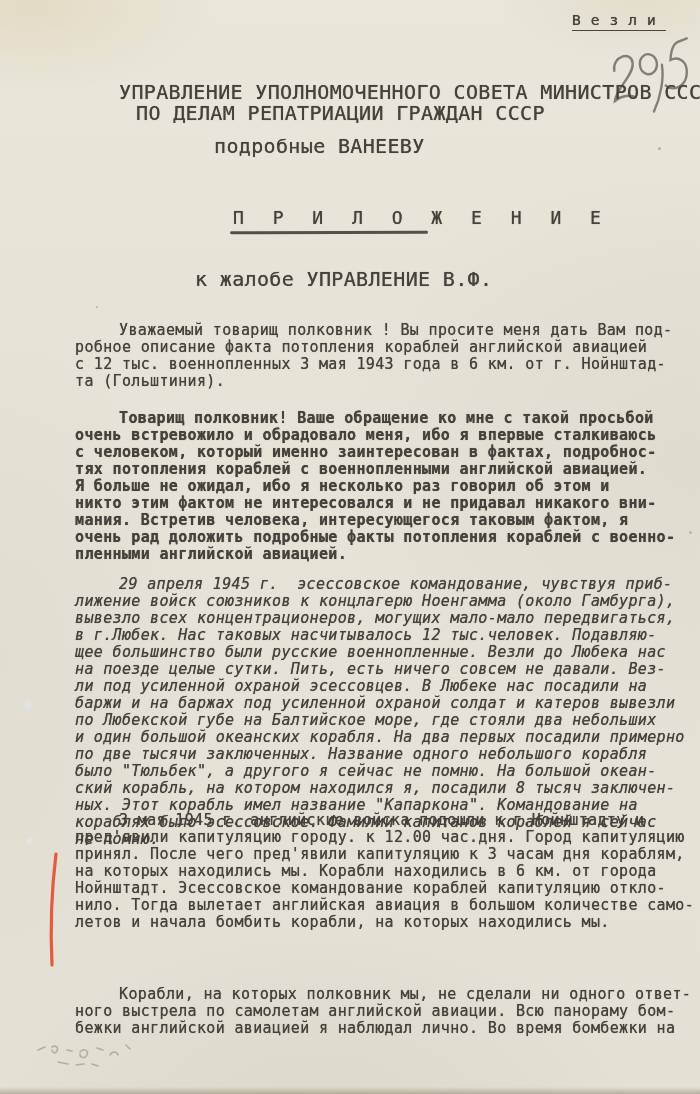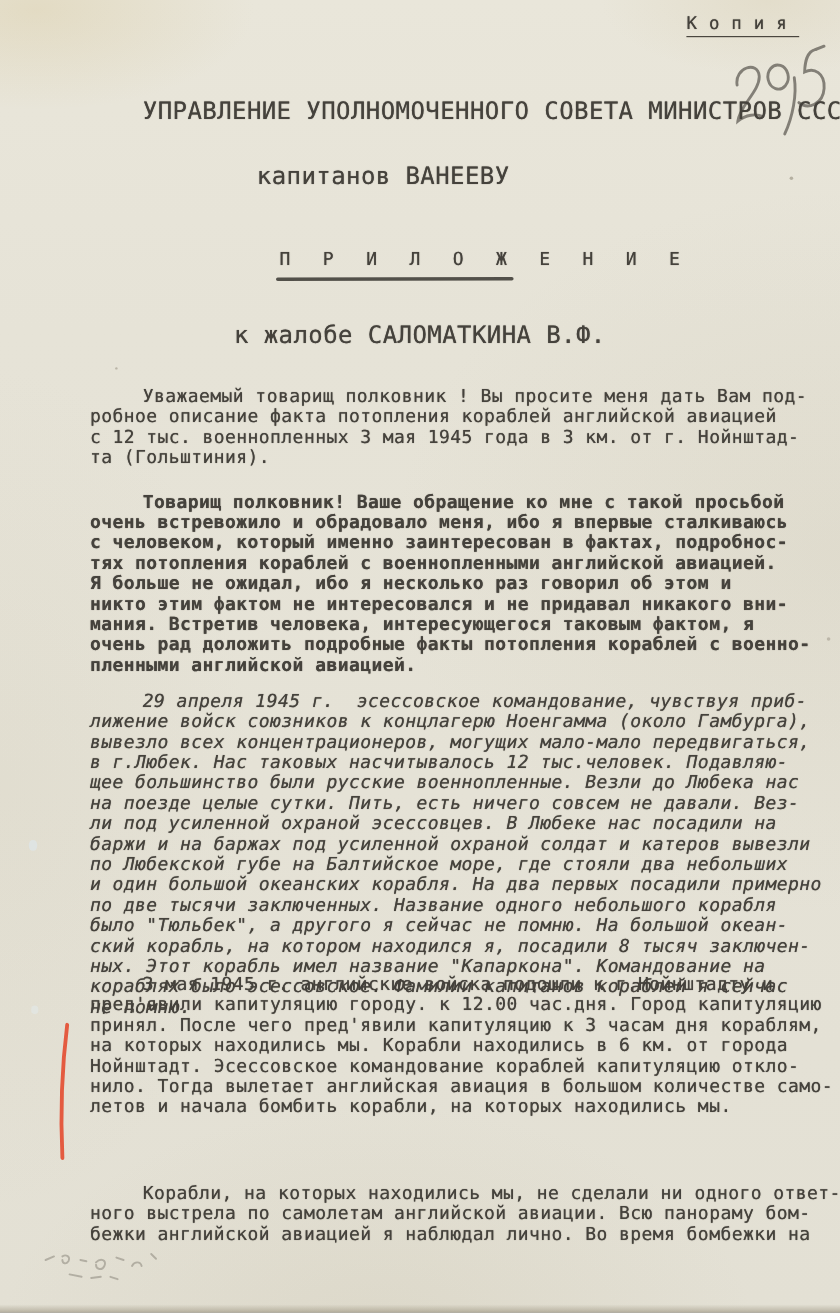"Копия" span { text: Копия -> Везли }
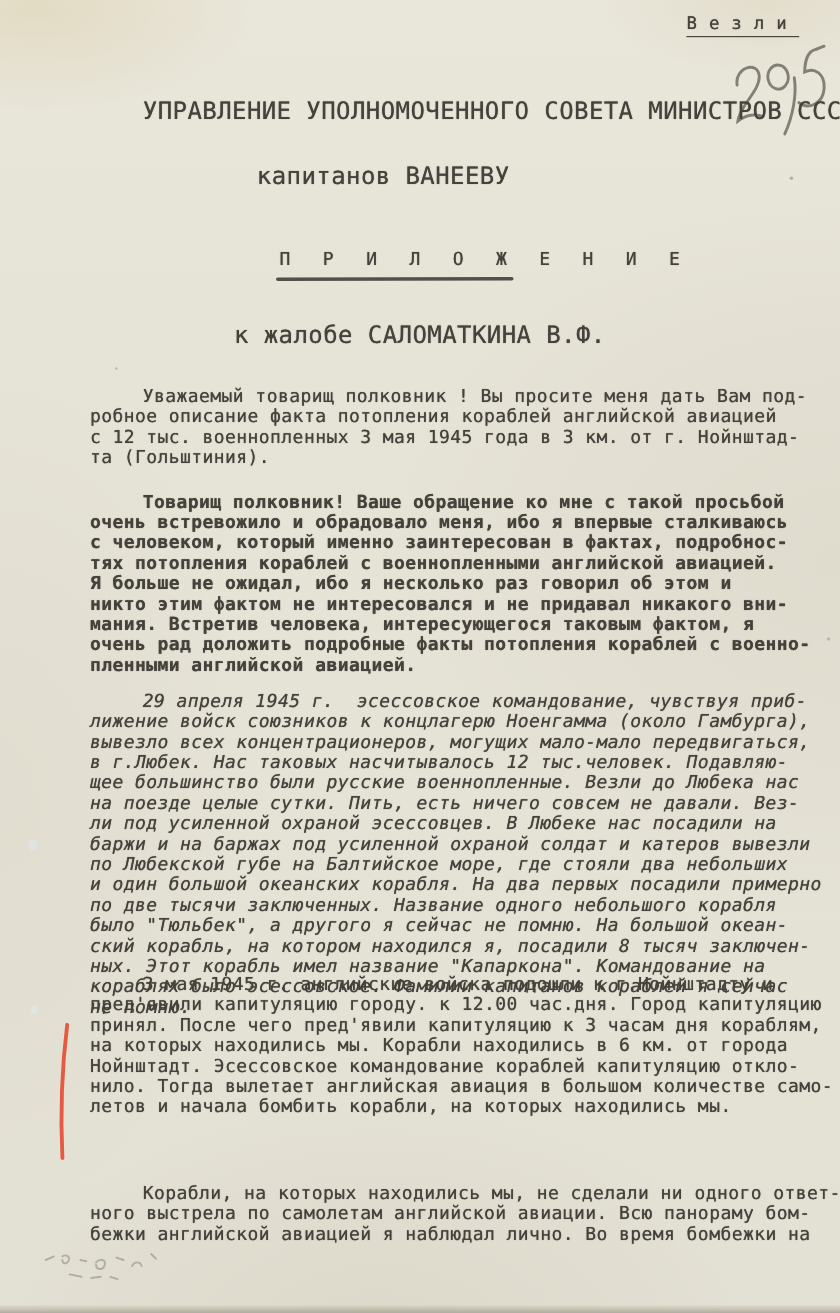"ПО ДЕЛАМ РЕПАТРИАЦИИ ГРАЖДАН СССР" div.abs { html: none -> <div>ПО ДЕЛАМ РЕПАТРИАЦИИ ГРАЖДАН СССР</div> }
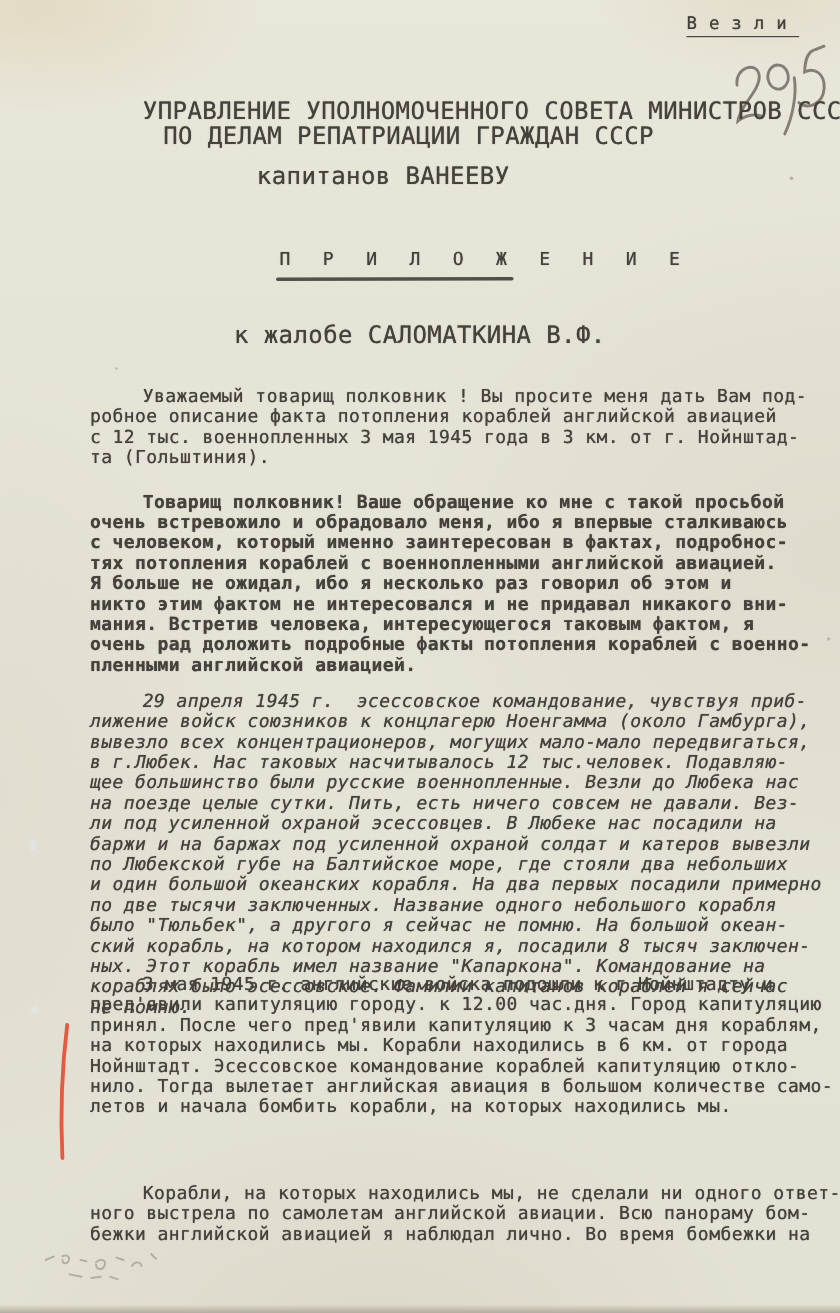"капитанов ВАНЕЕВУ" div.abs { text: капитанов -> подробные }
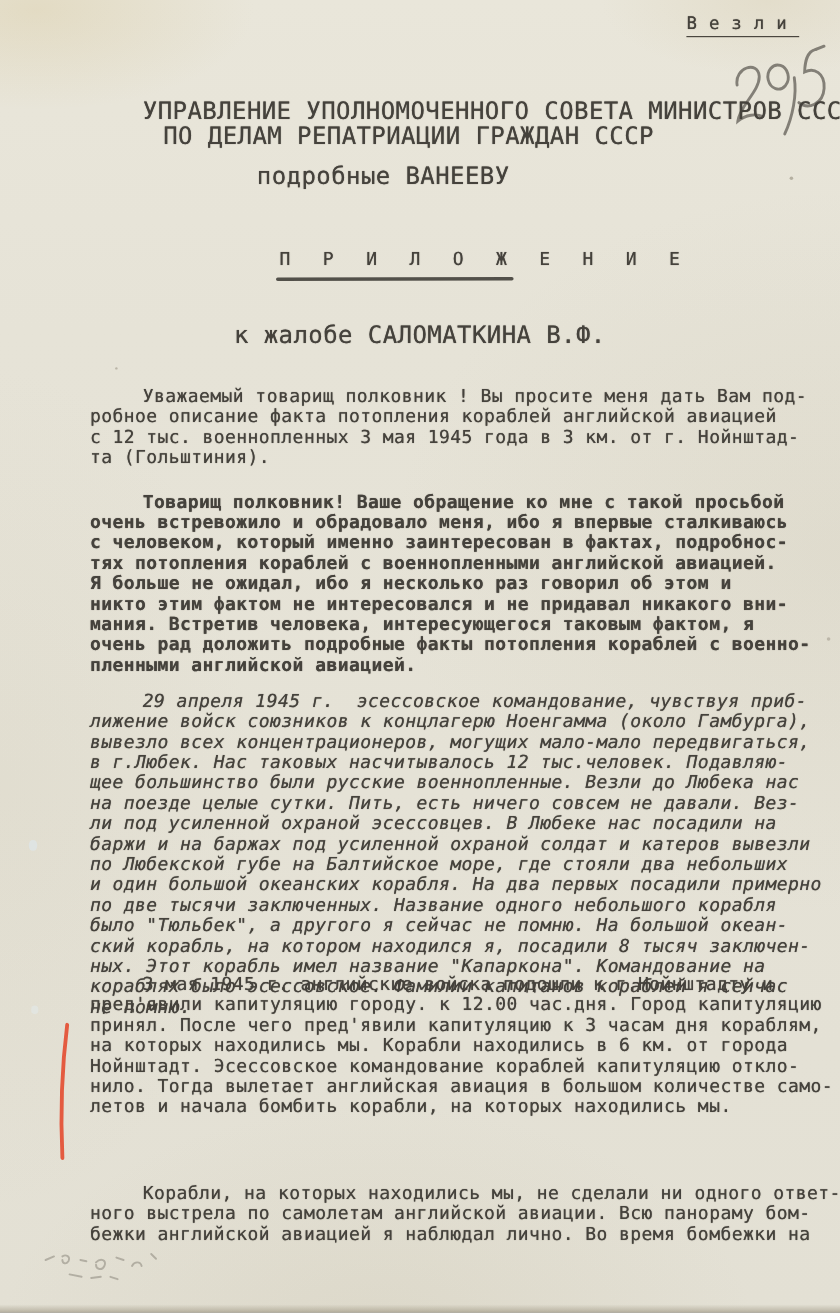"П Р И Л О" .doc-title { font-size: 15px -> 18px }
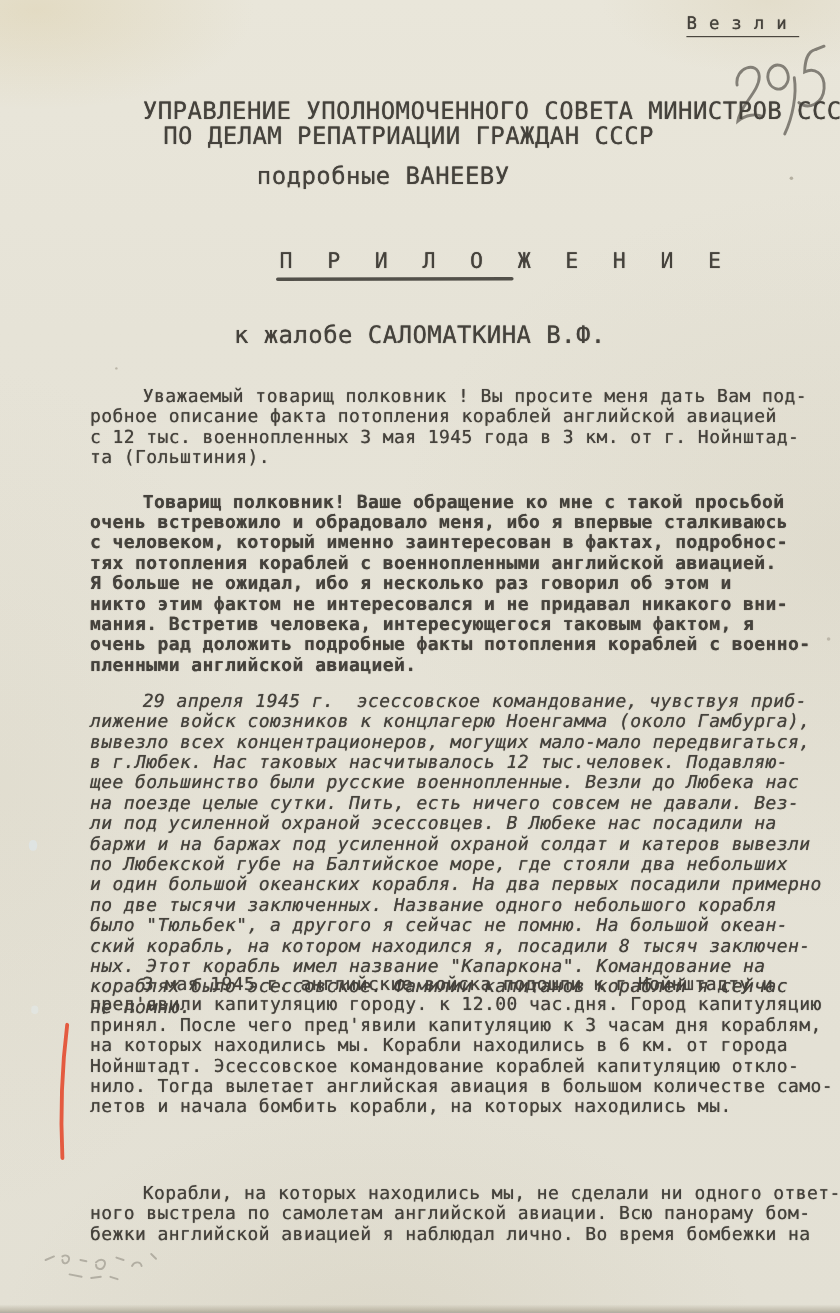"к жалобе САЛОМАТКИНА В.Ф." div.abs { text: САЛОМАТКИНА -> УПРАВЛЕНИЕ }
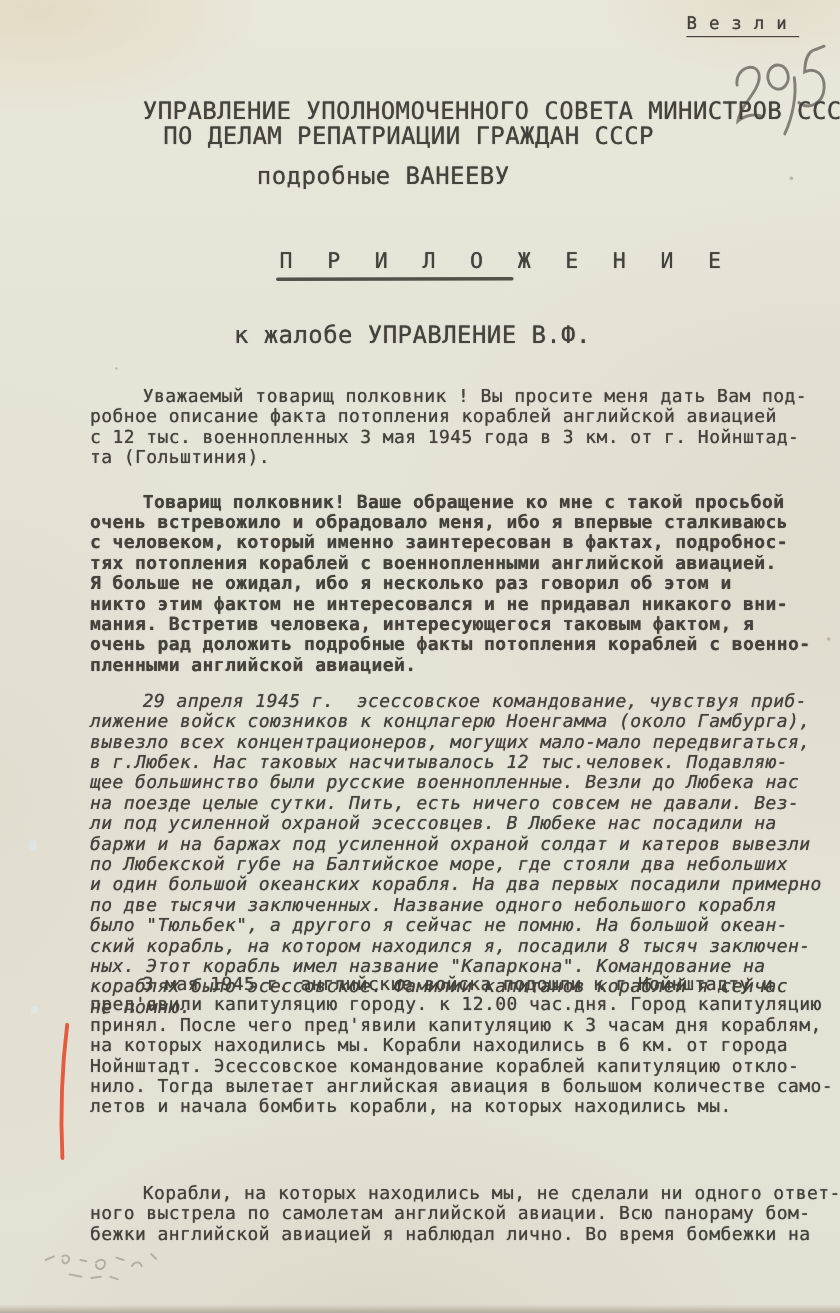"Уважаемый товарищ полковник ! Вы" pre.para { text: 1945 года в 3 -> 1943 года в 6 }
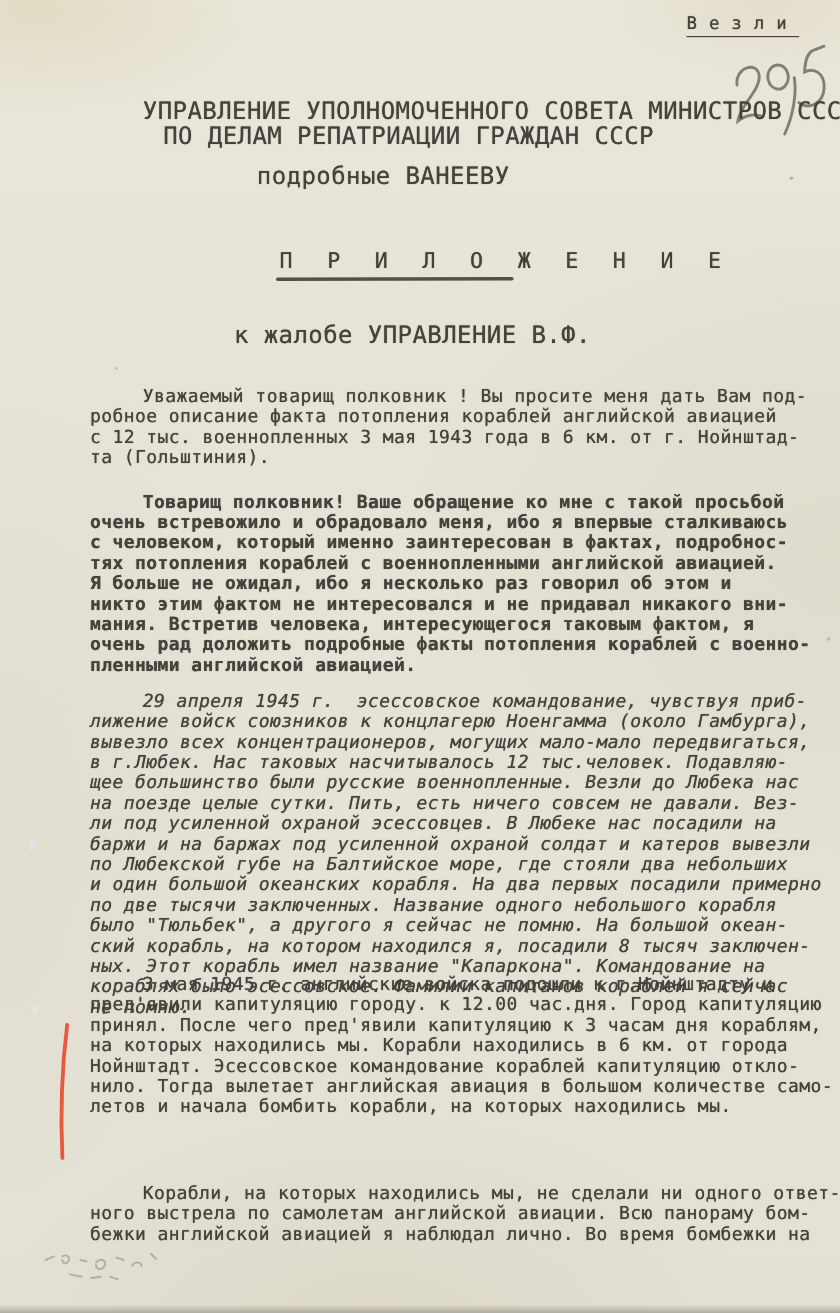"Корабли, на которых находились мы," pre.para { text: находились -> полковник }
